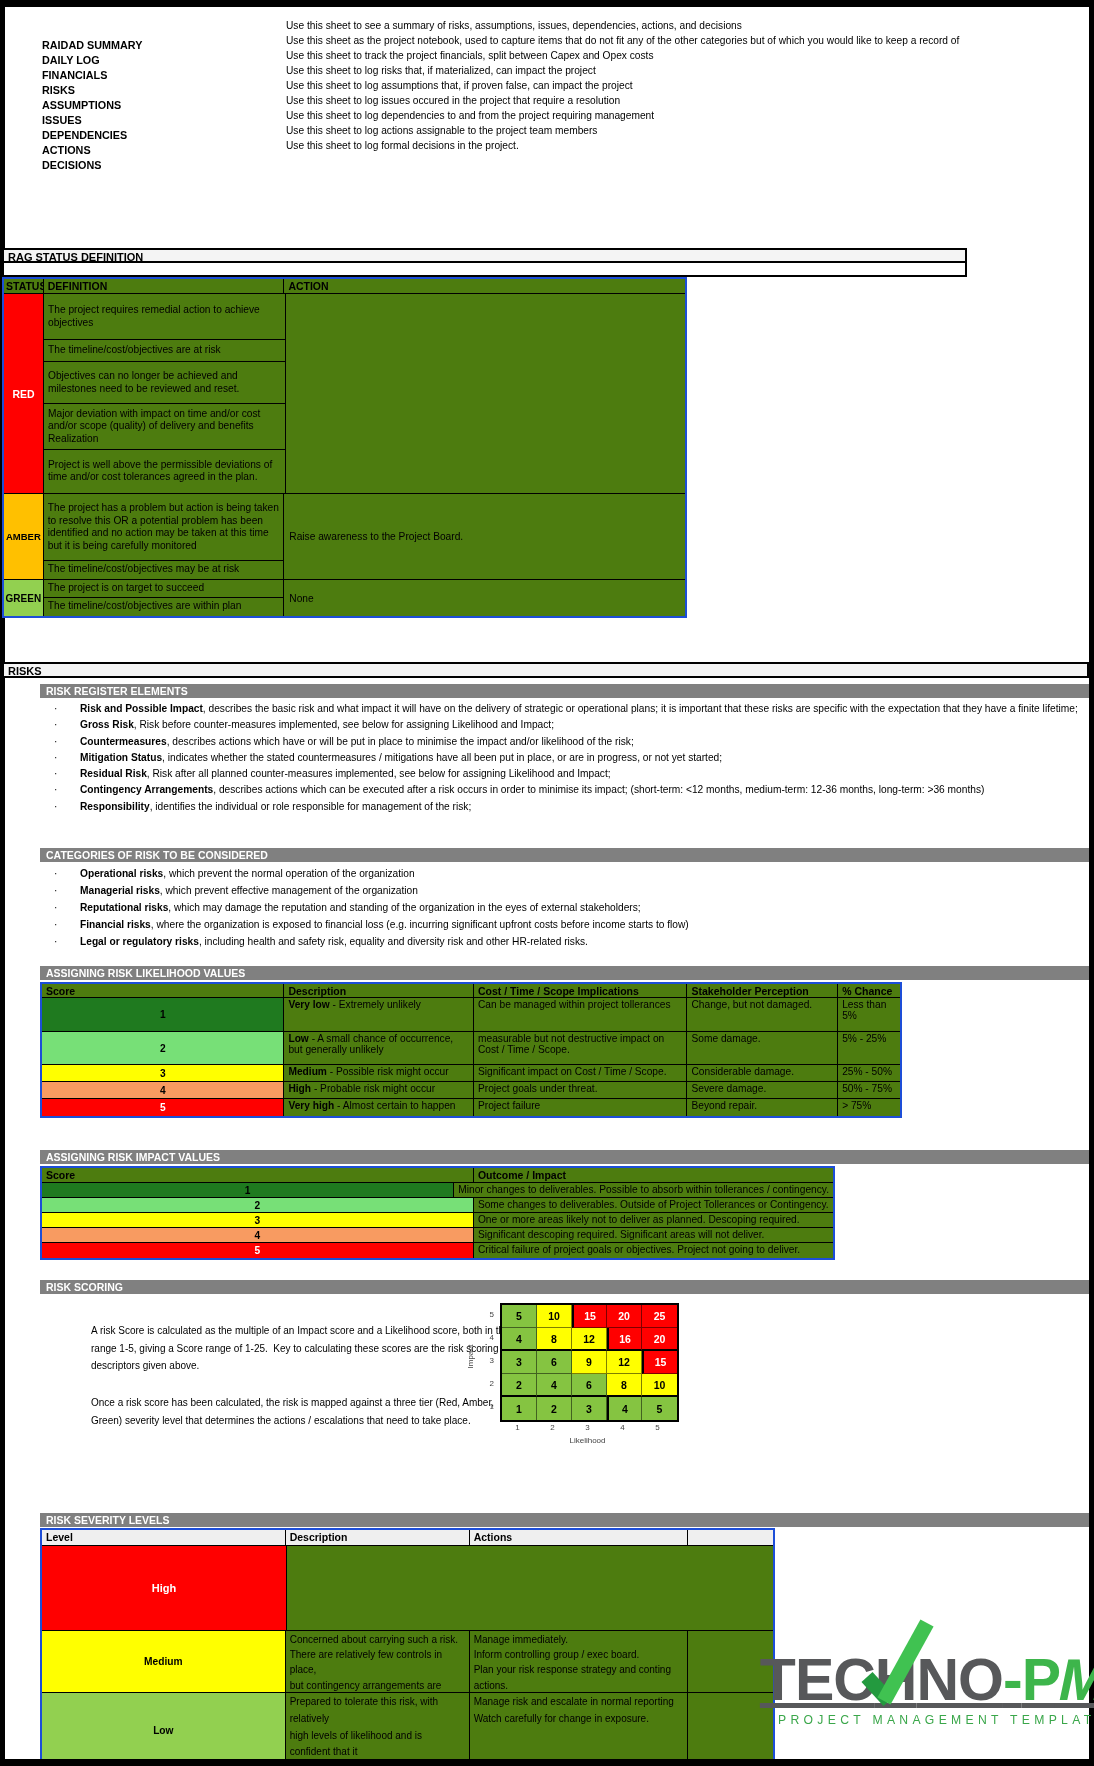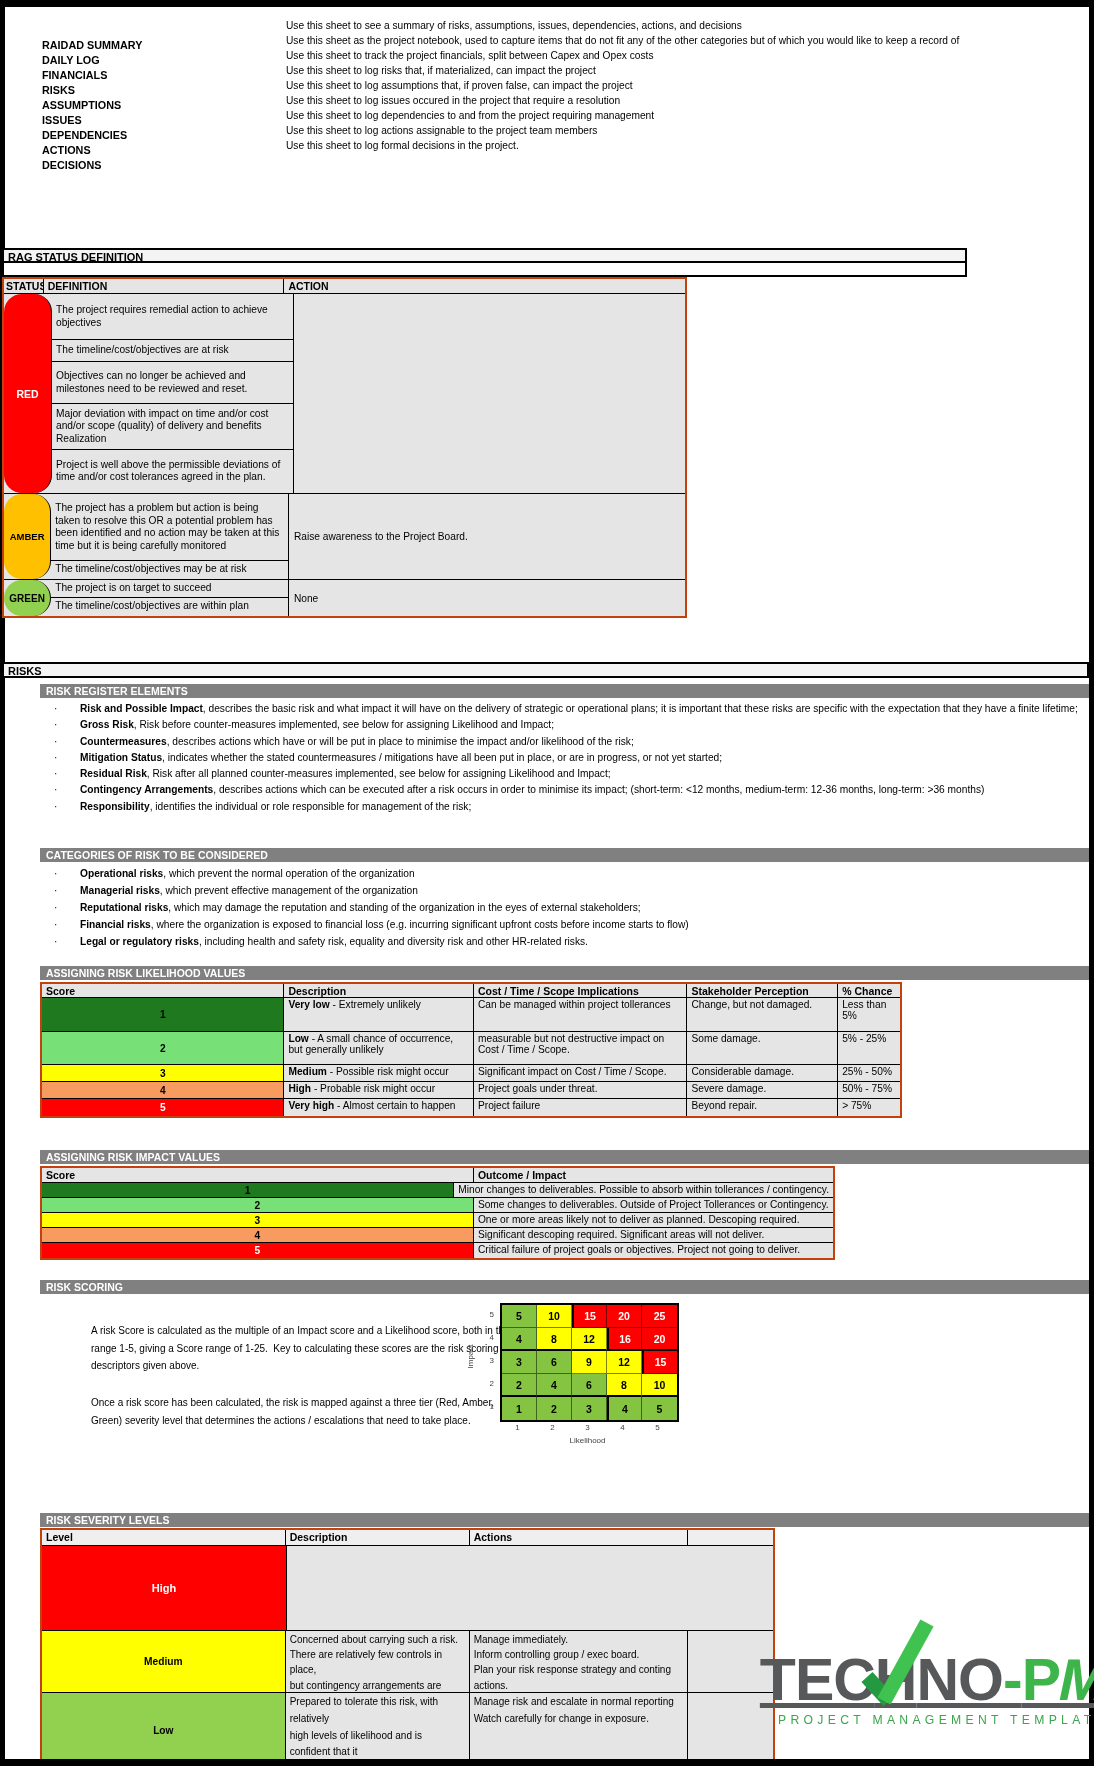"STATUS" .tbl { background: #e5e5e5 -> #4d7c0f; border: 2px solid #c2410c -> 2px solid #1d4ed8 }
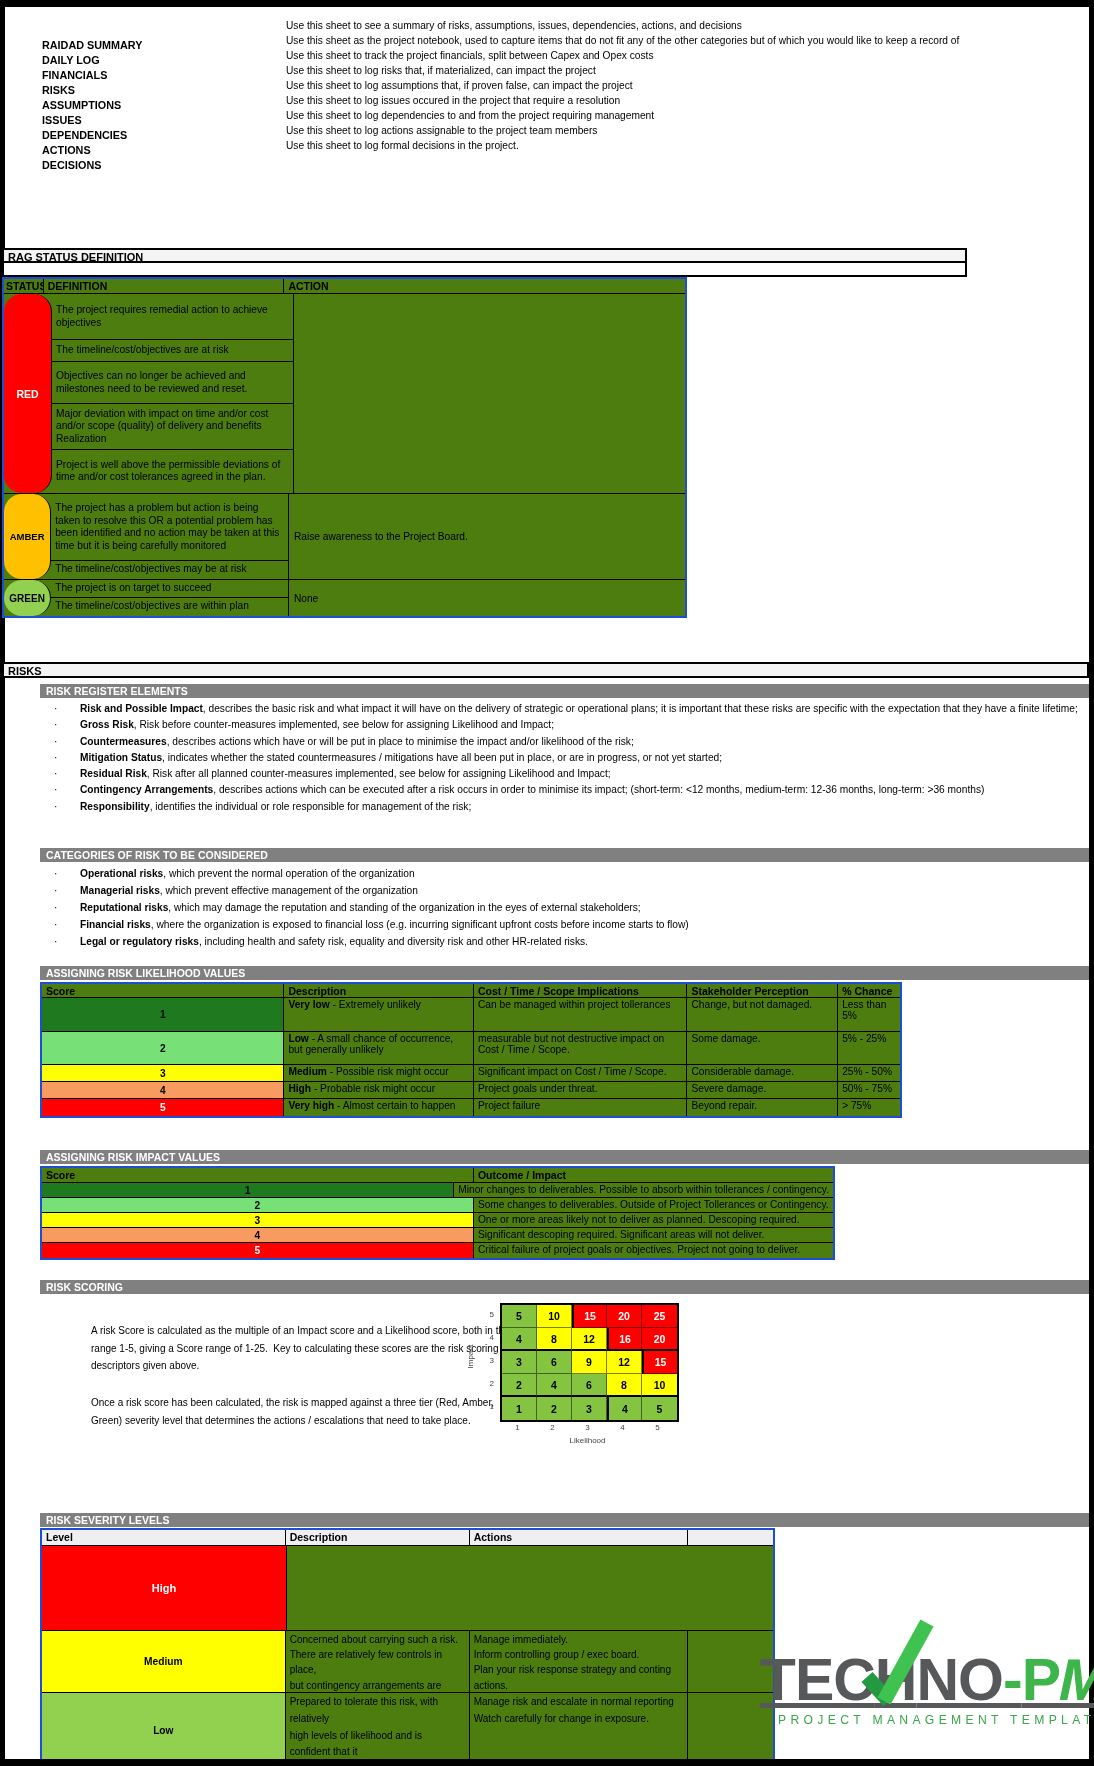"RED" .rag-status { border-radius: 18px -> none; width: 48px -> 40px }
